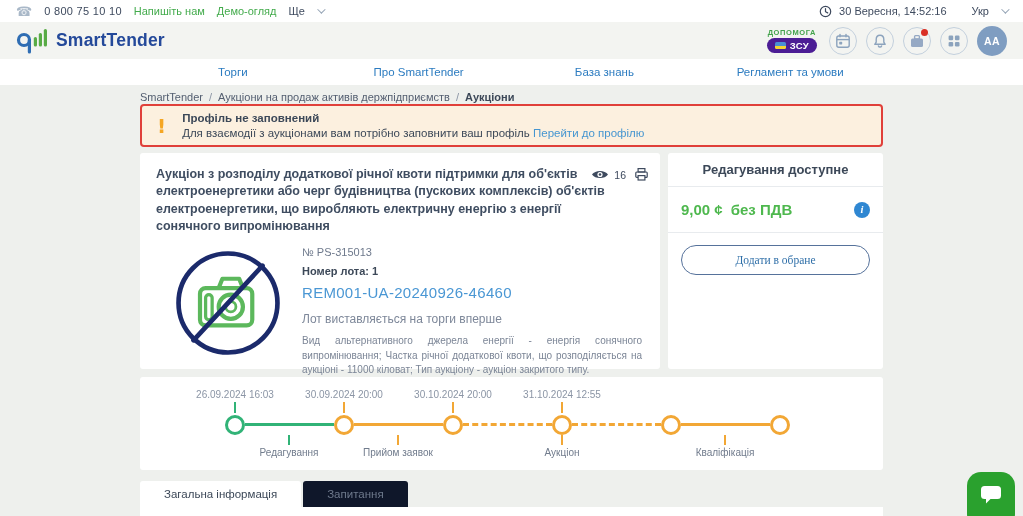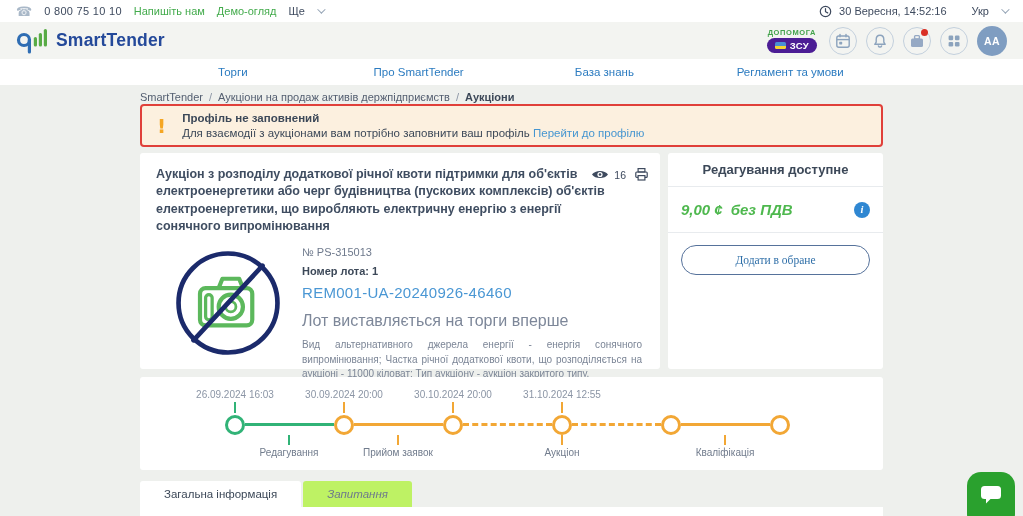"9,00 ¢" .price-text { font-style: italic -> none }
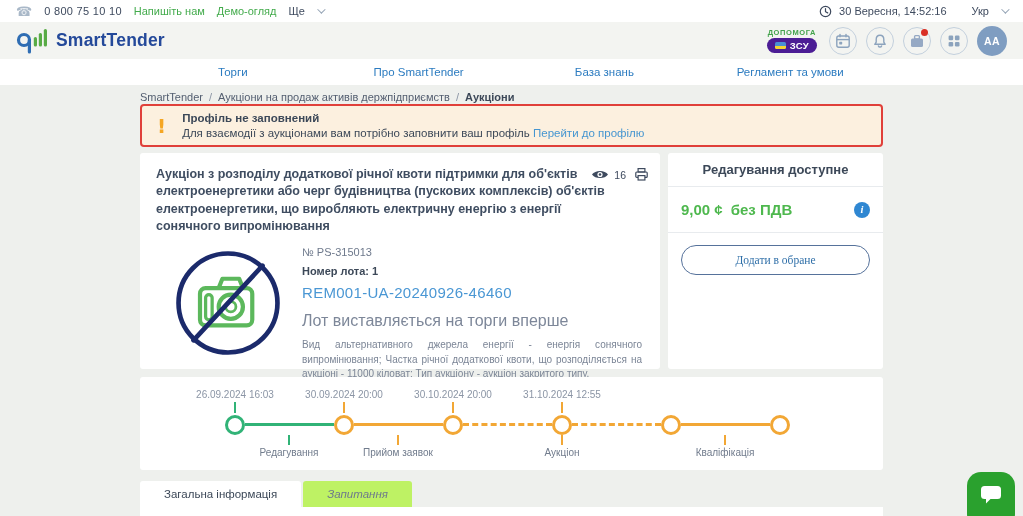"Лот виставляється на торги вперше" .lot-note { font-size: 16px -> 12px }
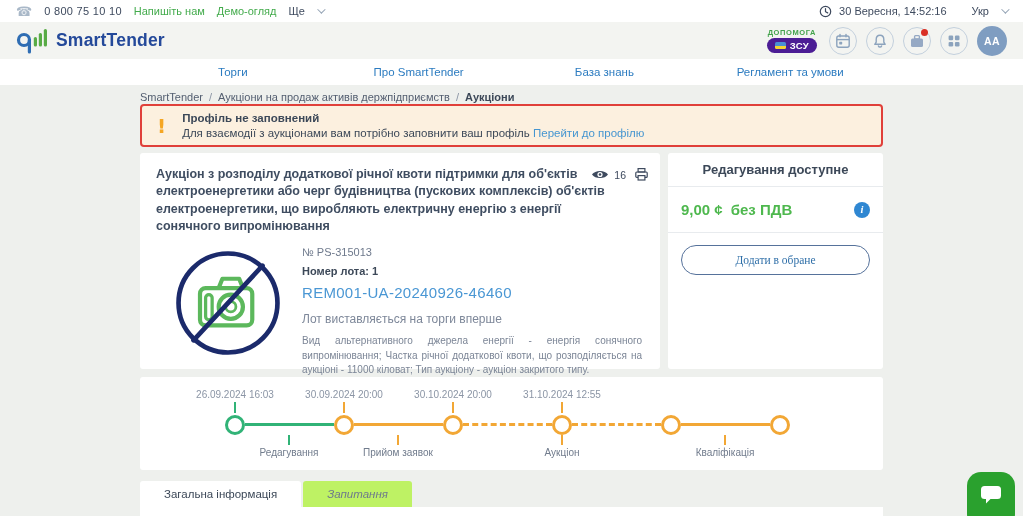"Запитання" .tab.inactive { background: #bef264 -> #0f172a; font-style: italic -> none }
